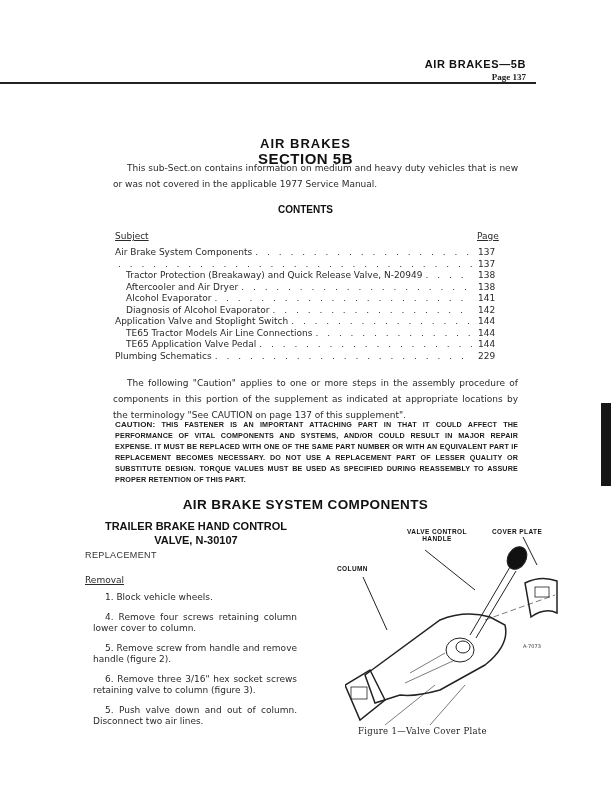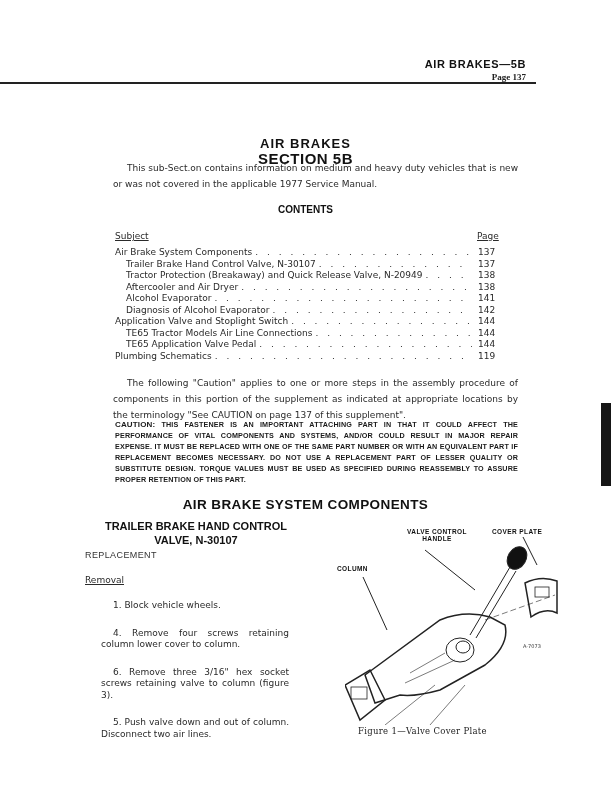"Trailer Brake Hand Control Valve," span.lbl { html: <span>Trailer Brake Hand Control Valve, N-30107</span> -> none }
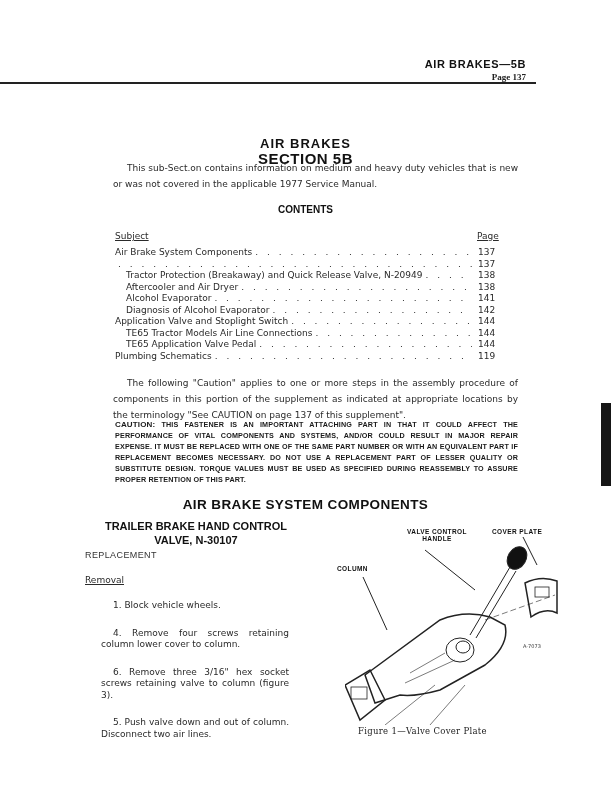"119" span.pg { text: 119 -> 229 }
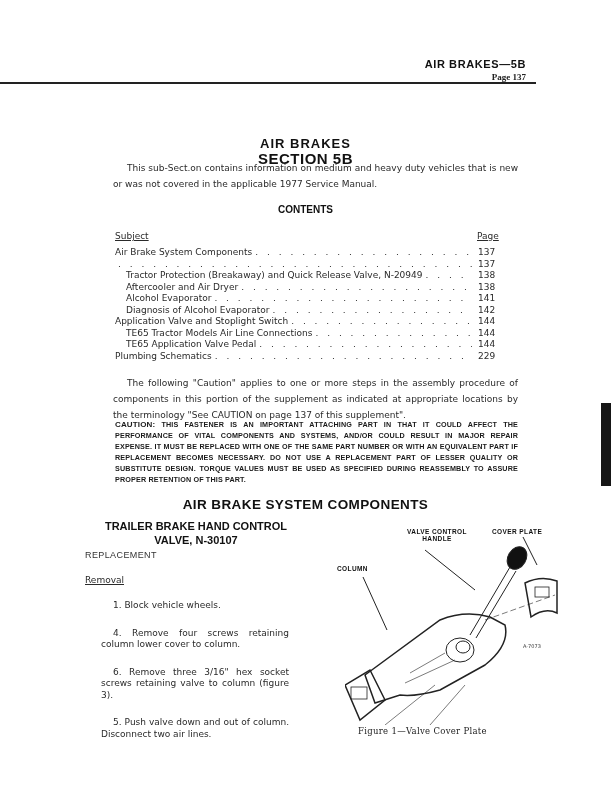"1. Block vehicle wheels." .steps p { margin: 16px -> 8px }
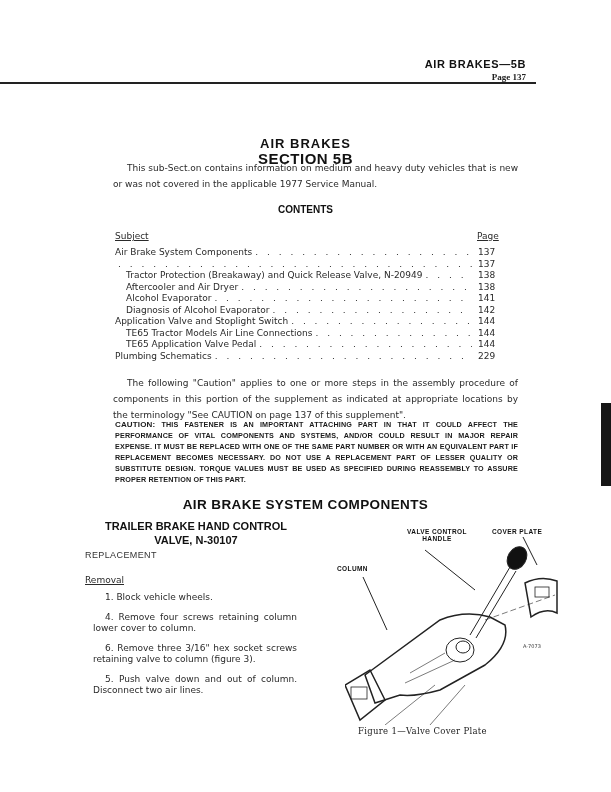"5. Remove screw from handle" p { html: none -> <p>5. Remove screw from handle and remove handle (figure 2).</p> }
